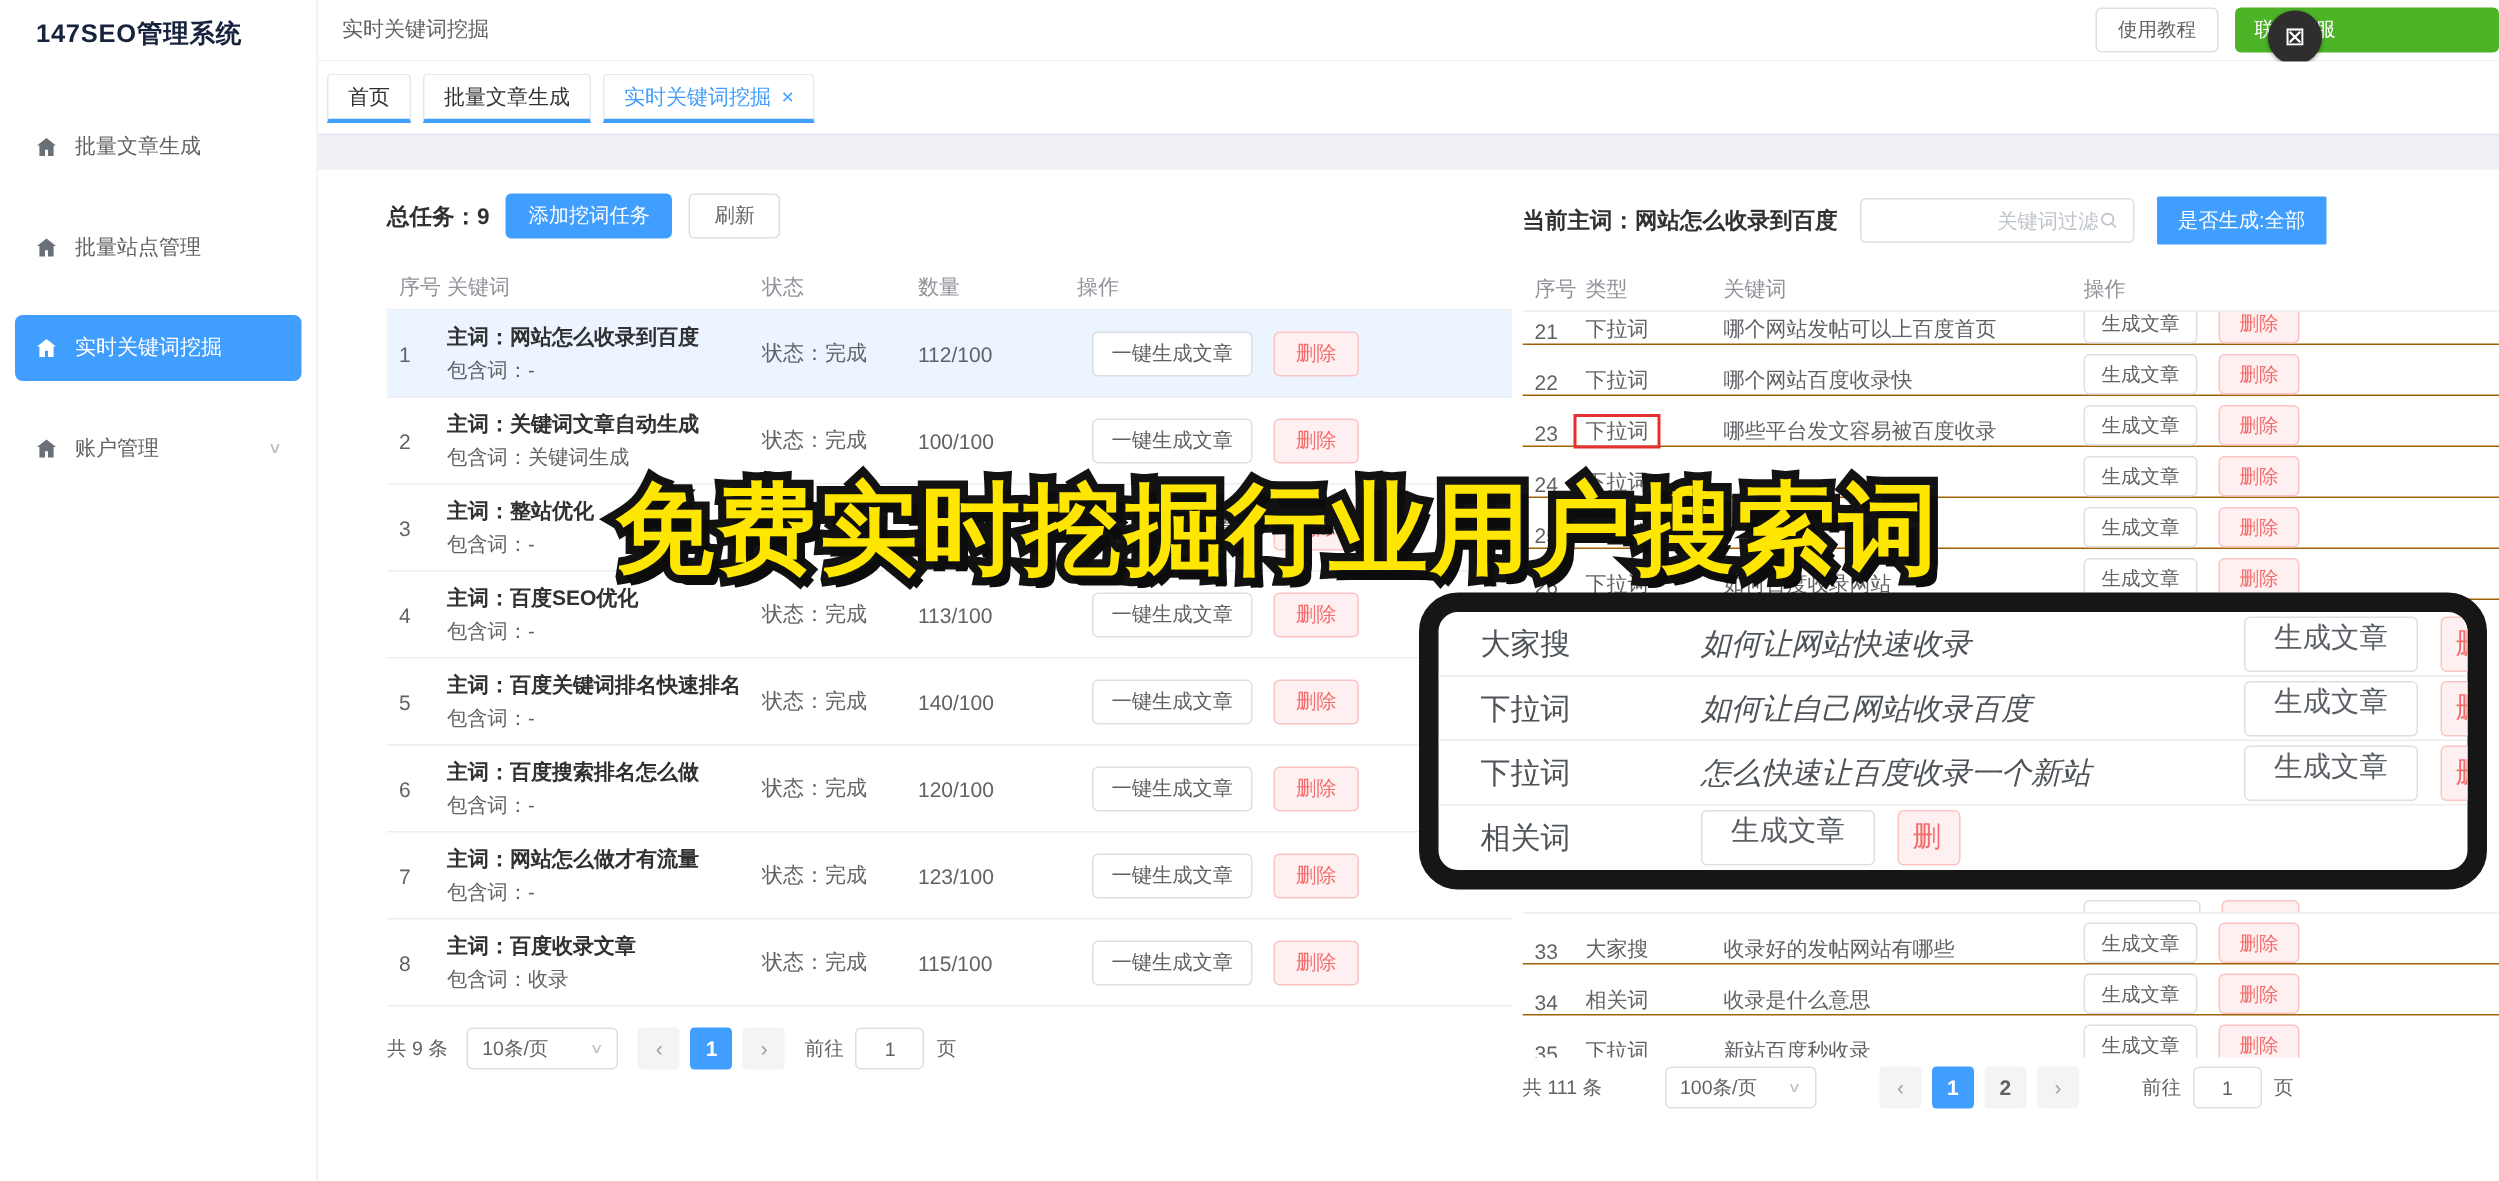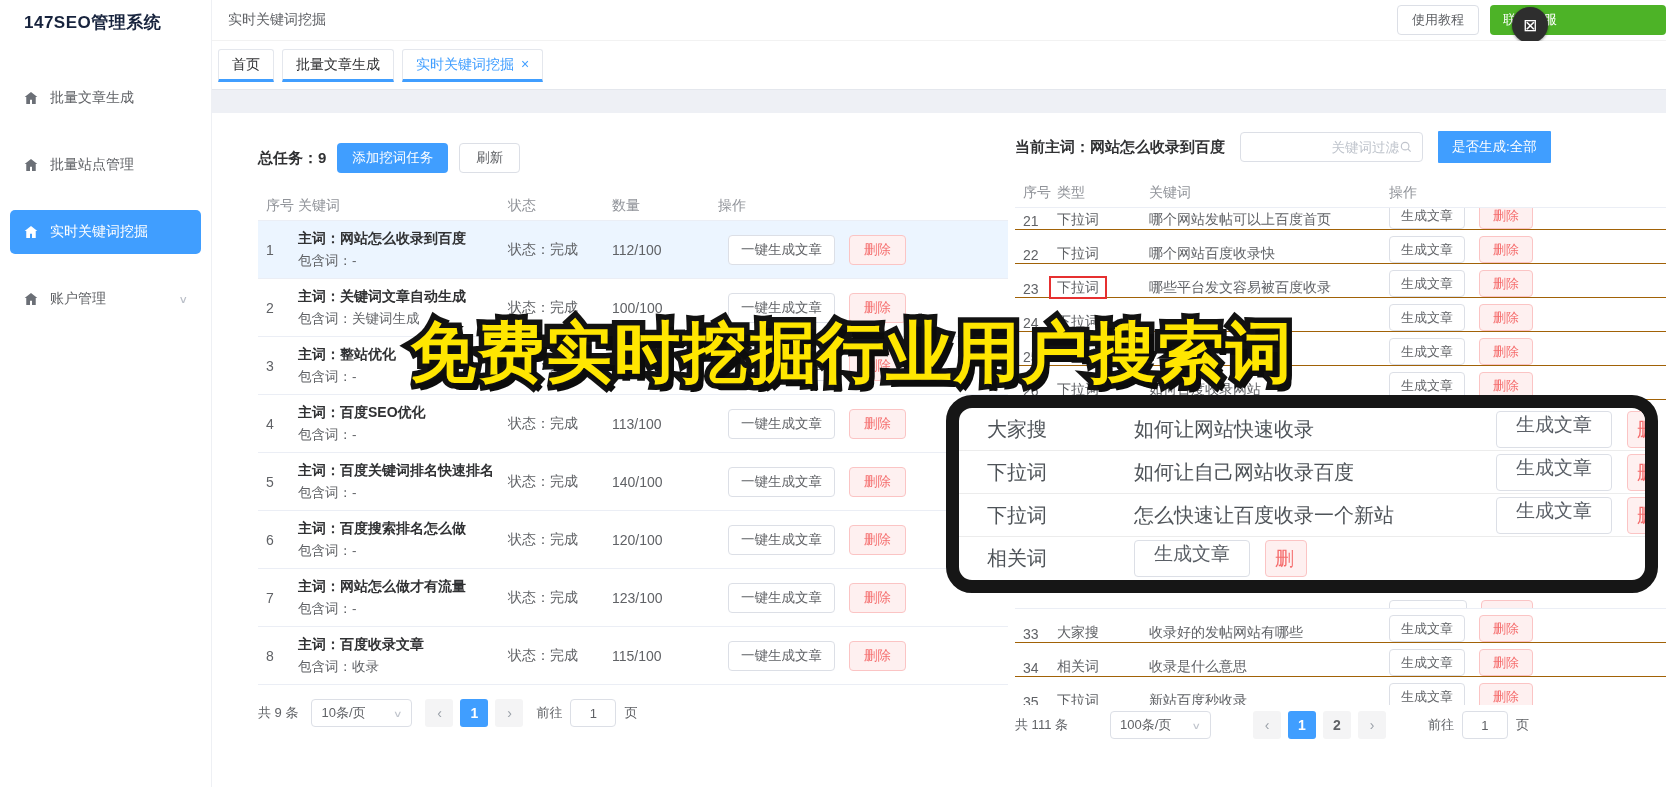"总任务：9" .left-panel { top: 143px -> 129px }
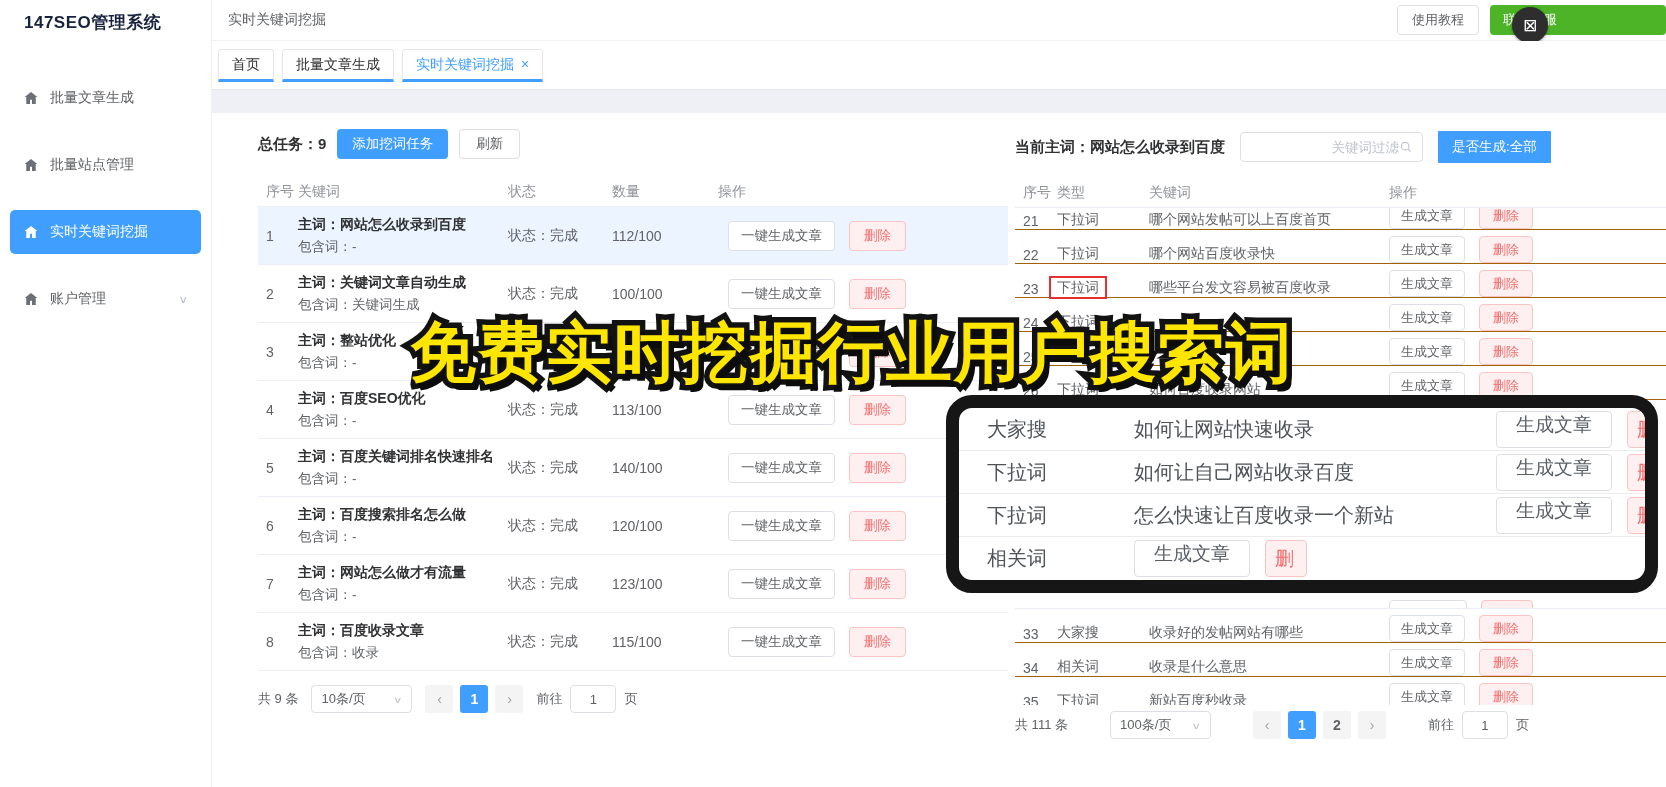"如何让网站快速收录" .zb-kw { font-style: none -> italic }
